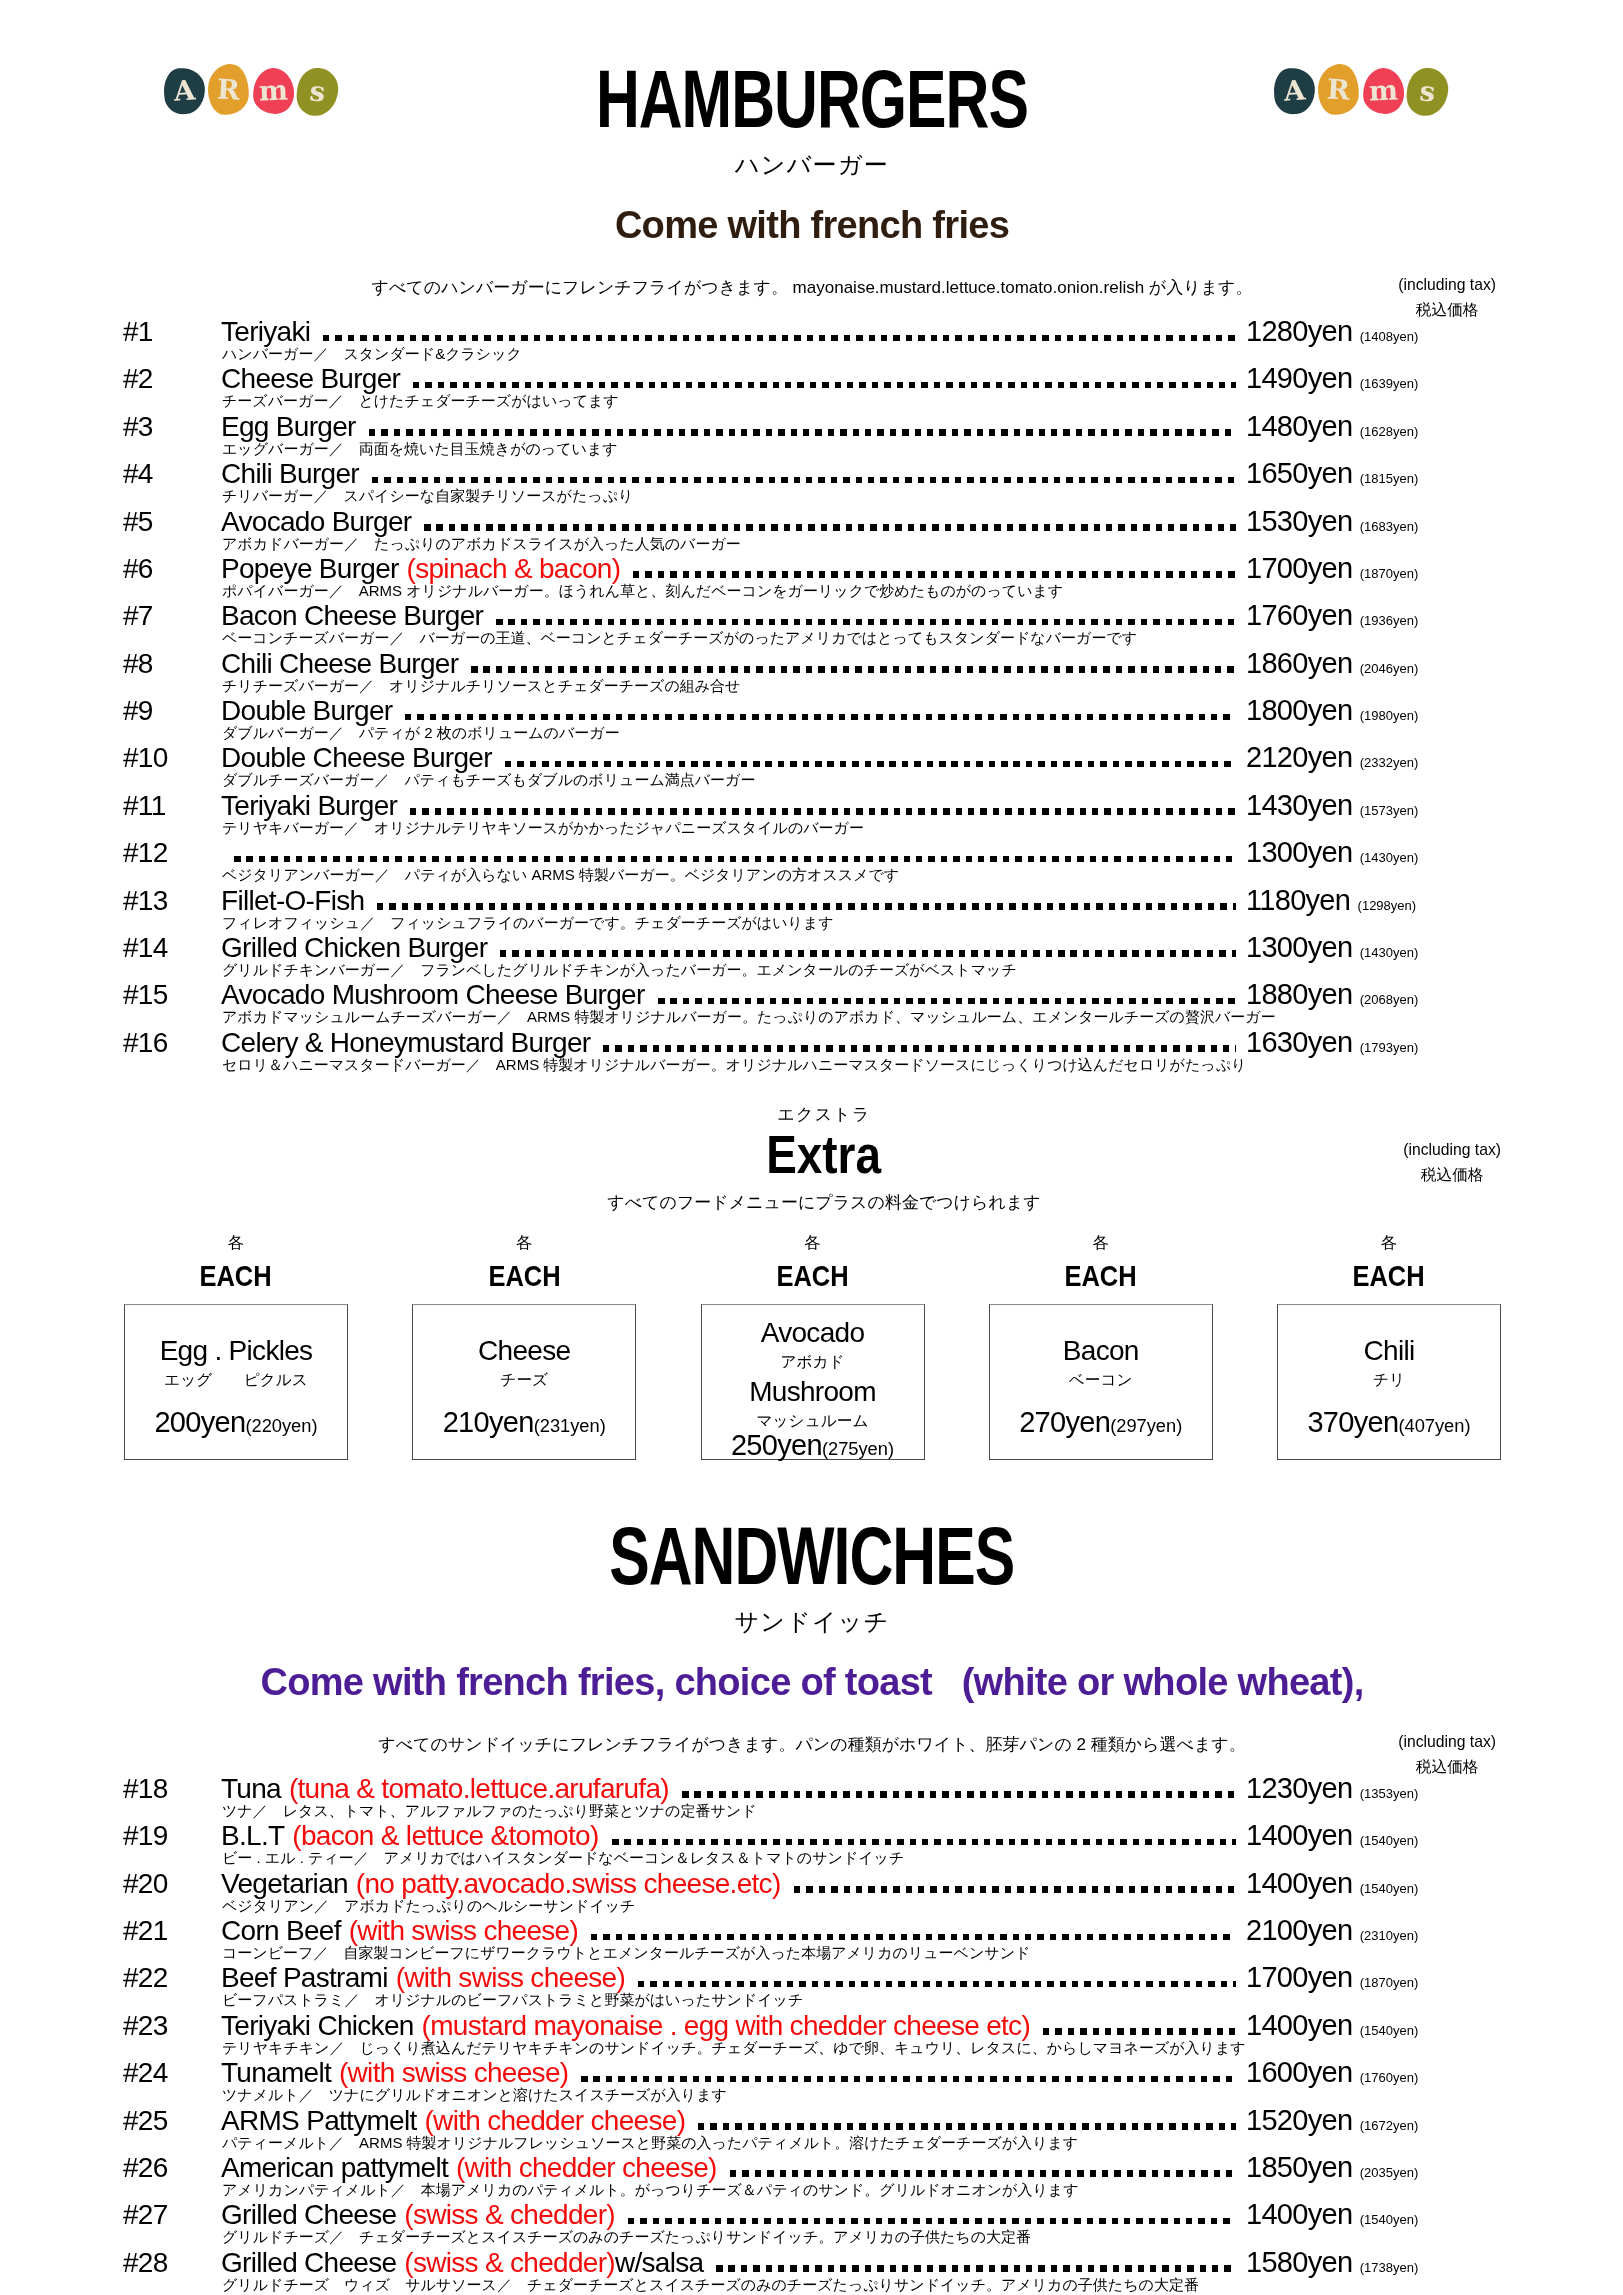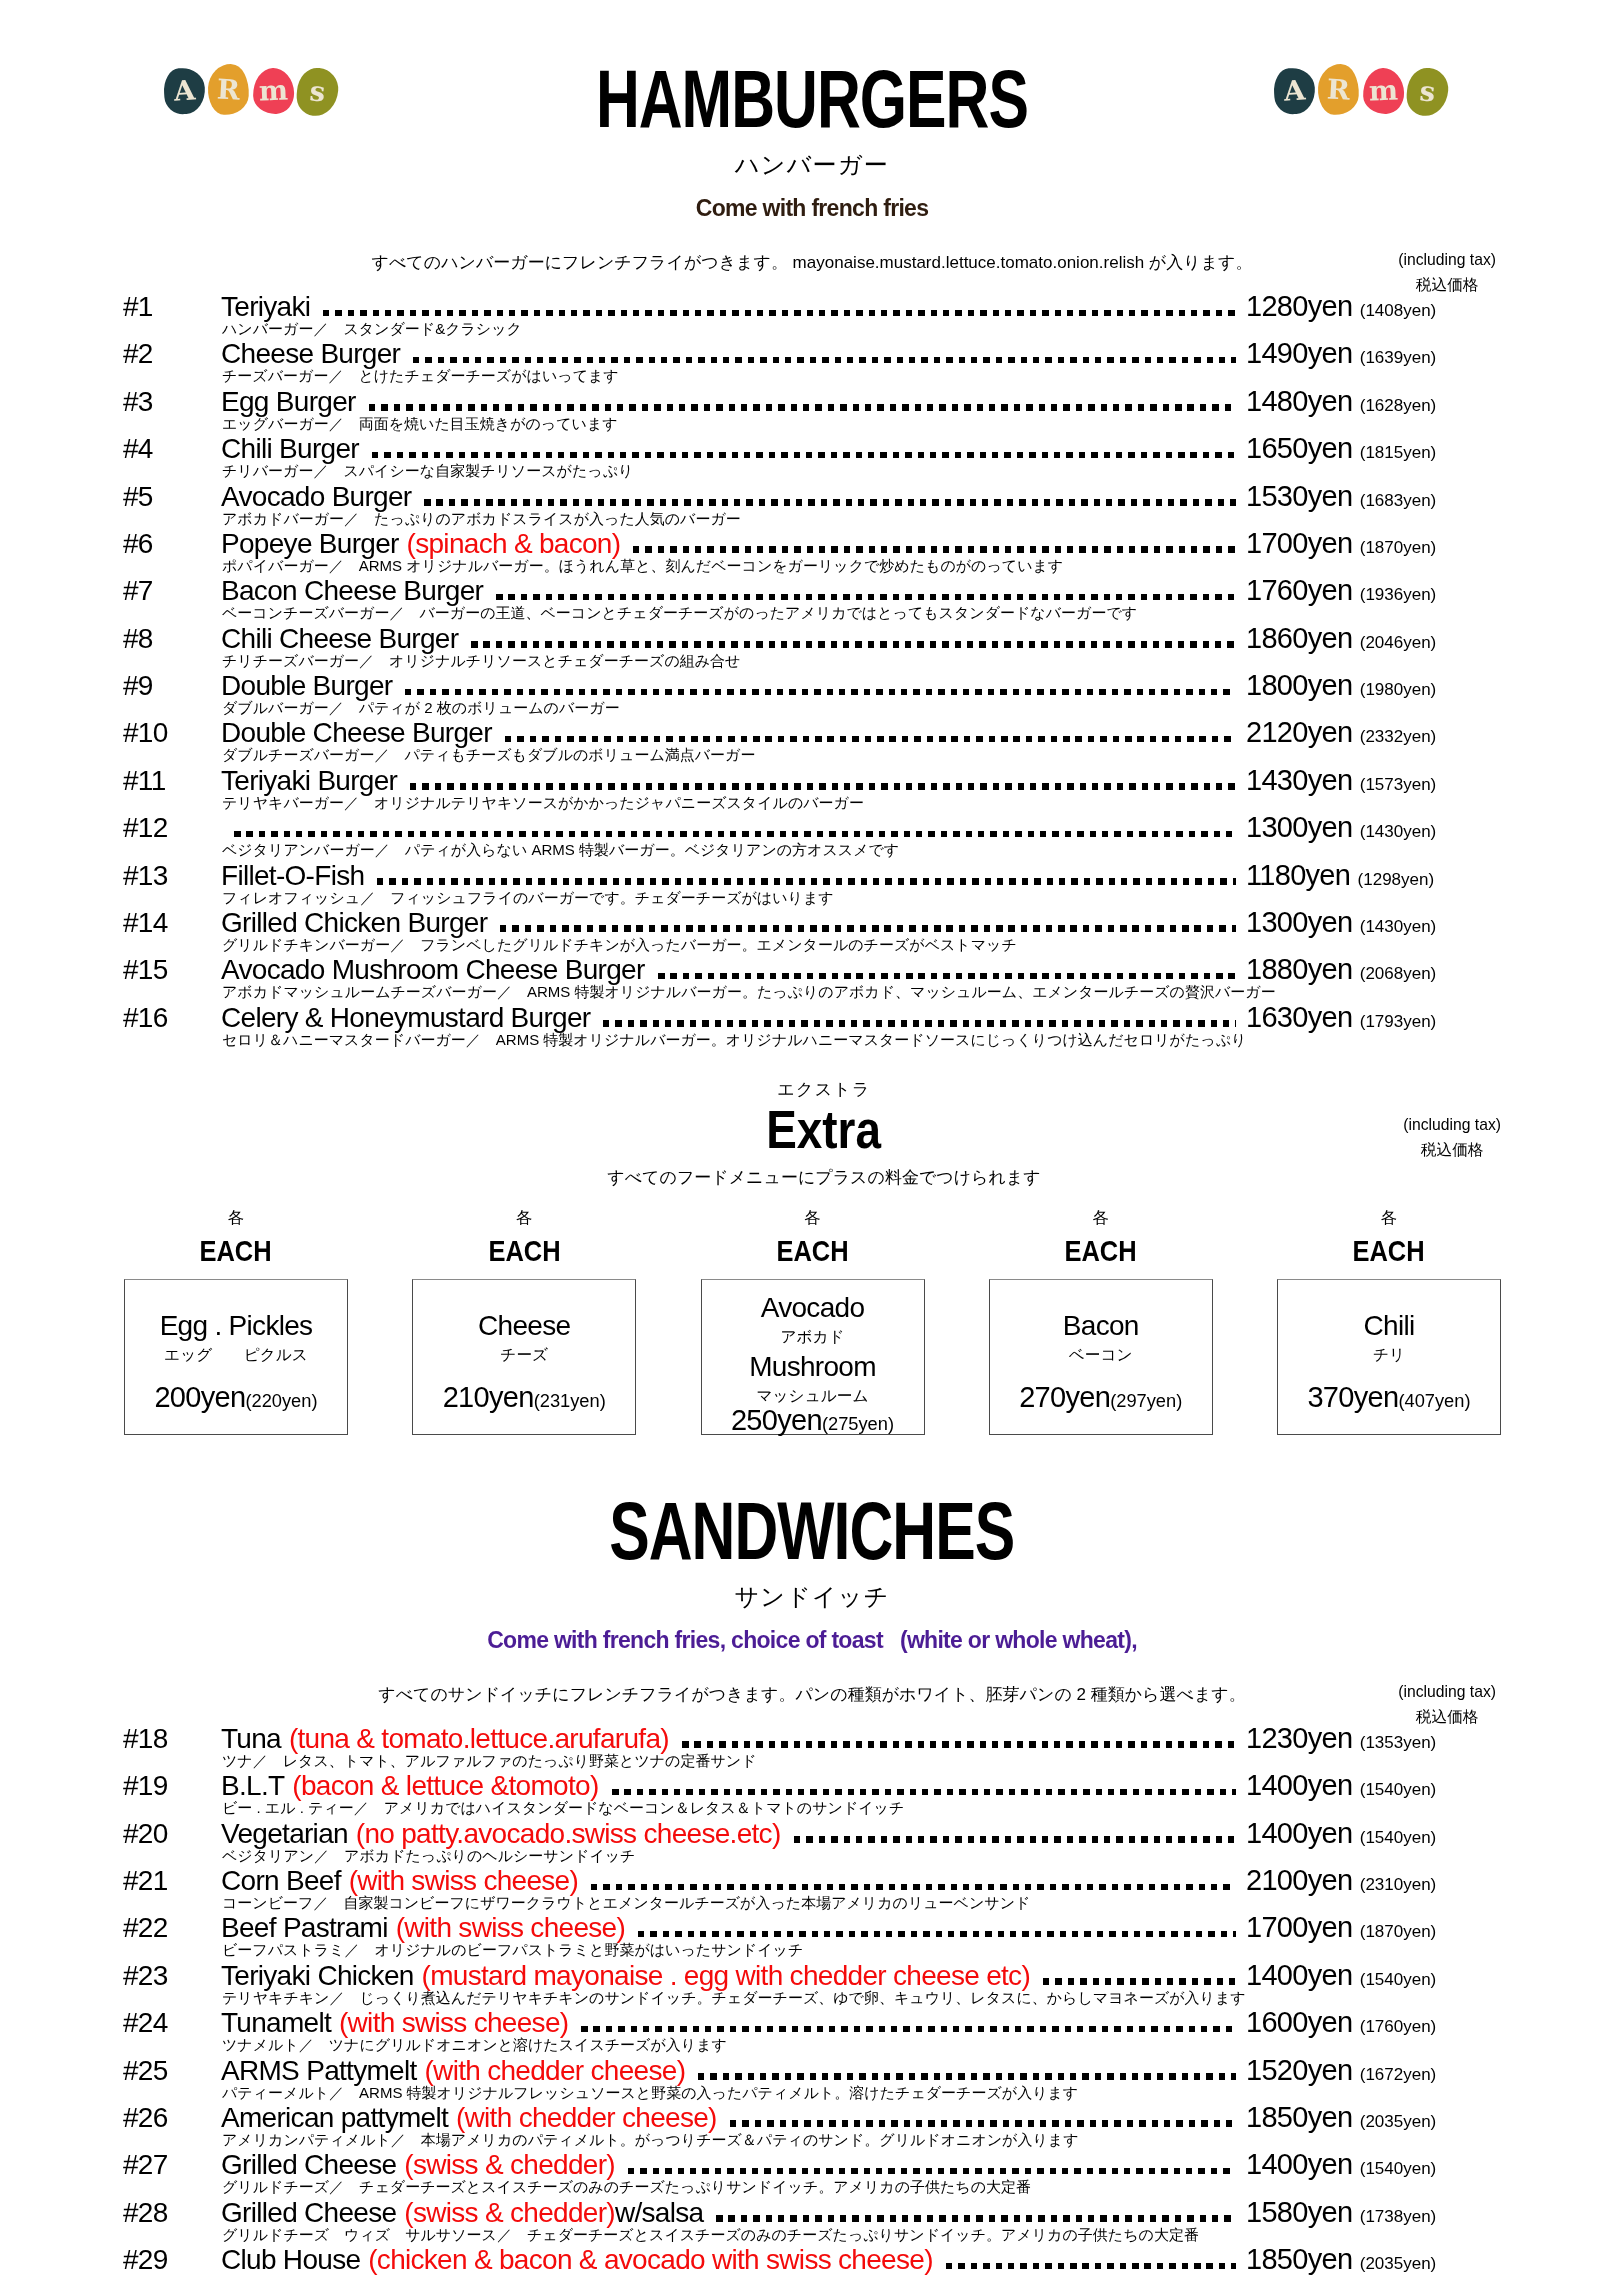"Come with french fries" .subtitle { font-size: 23px -> 38px; margin-top: 14px -> 23px }
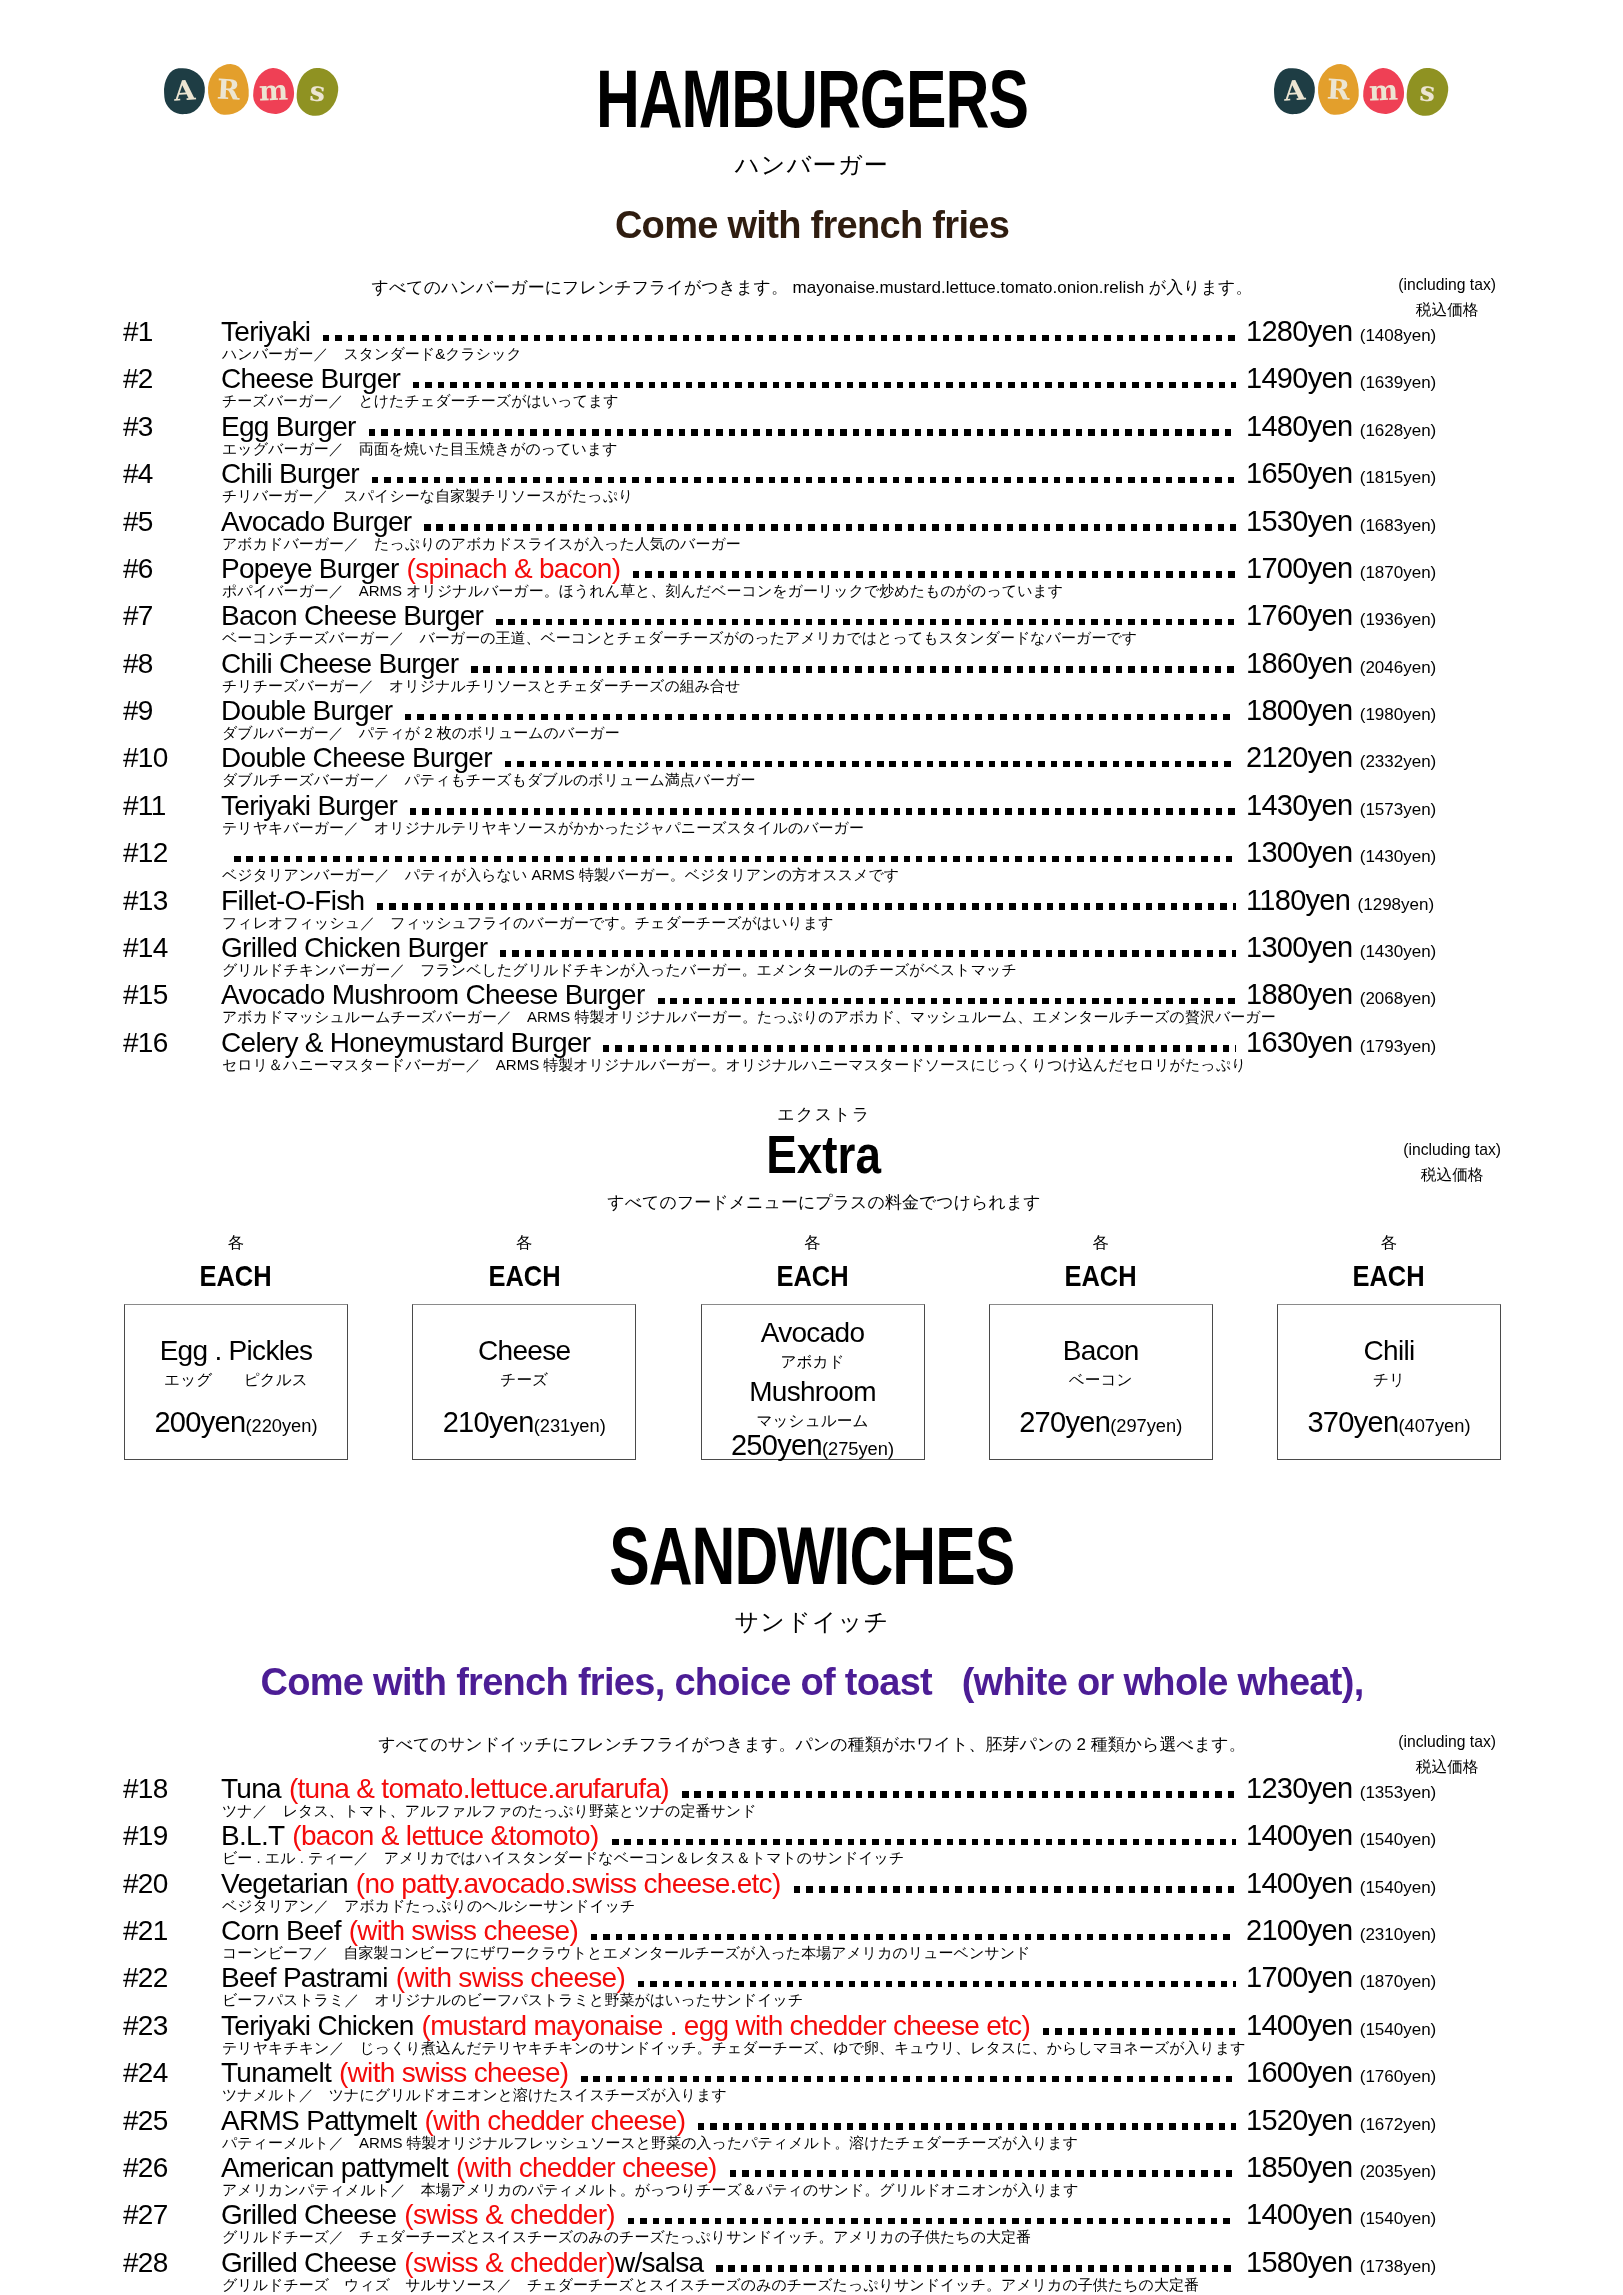"(1408yen)" .iprice .tax { font-size: 17px -> 13px }
